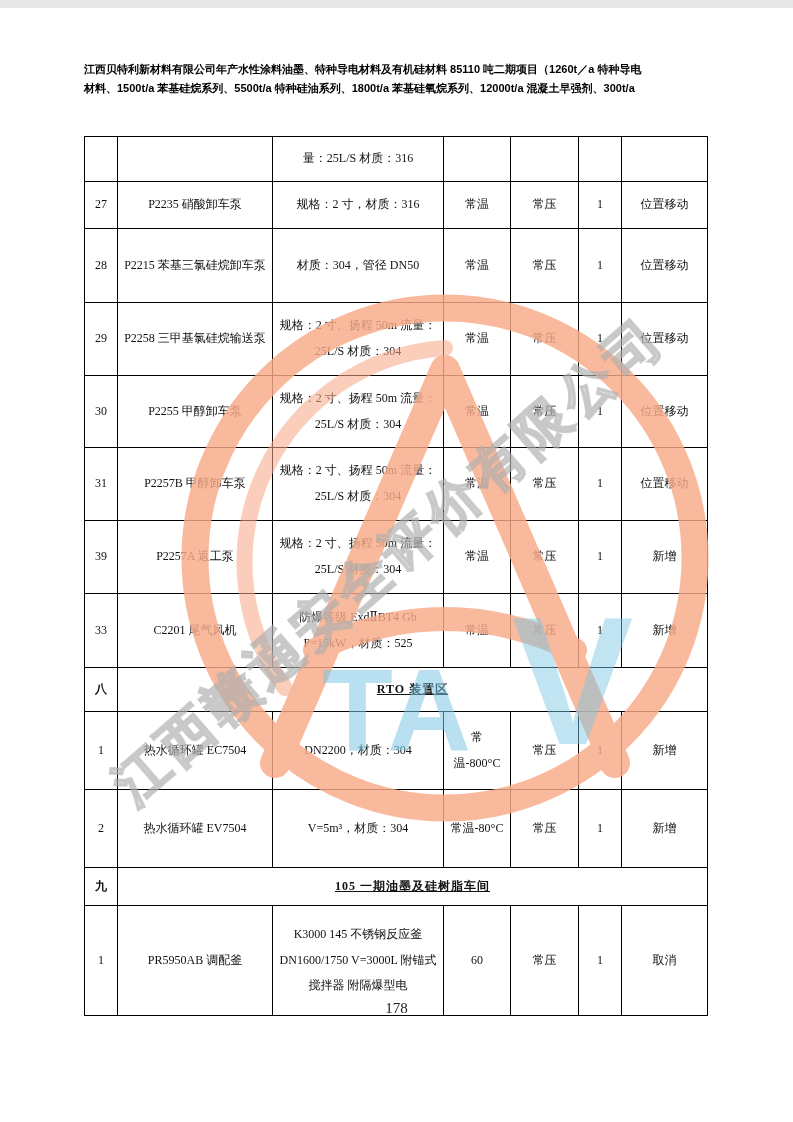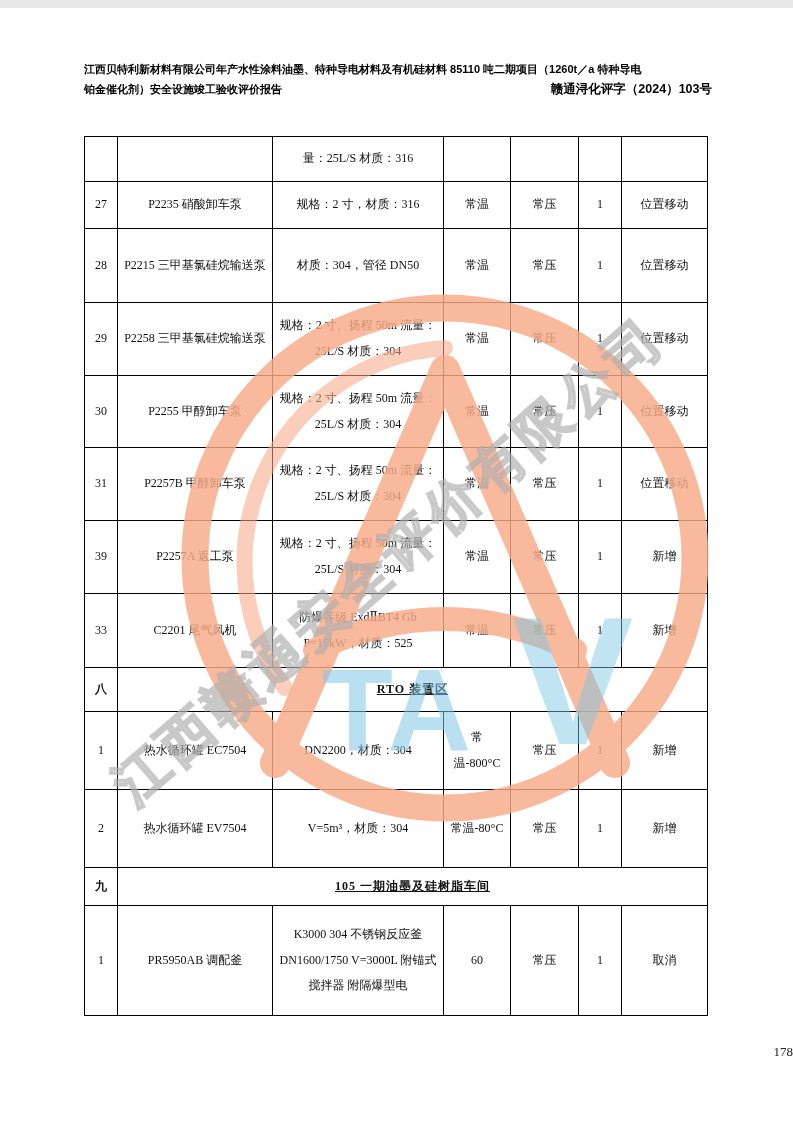"材料、1500t/a 苯基硅烷系列、5500t/a 特种硅油系列、1800t/a" div.header-line { html: none -> <div>材料、1500t/a 苯基硅烷系列、5500t/a 特种硅油系列、1800t/a 苯基硅氧烷系列、12000t/a 混凝土早强剂、300t/a</div> }
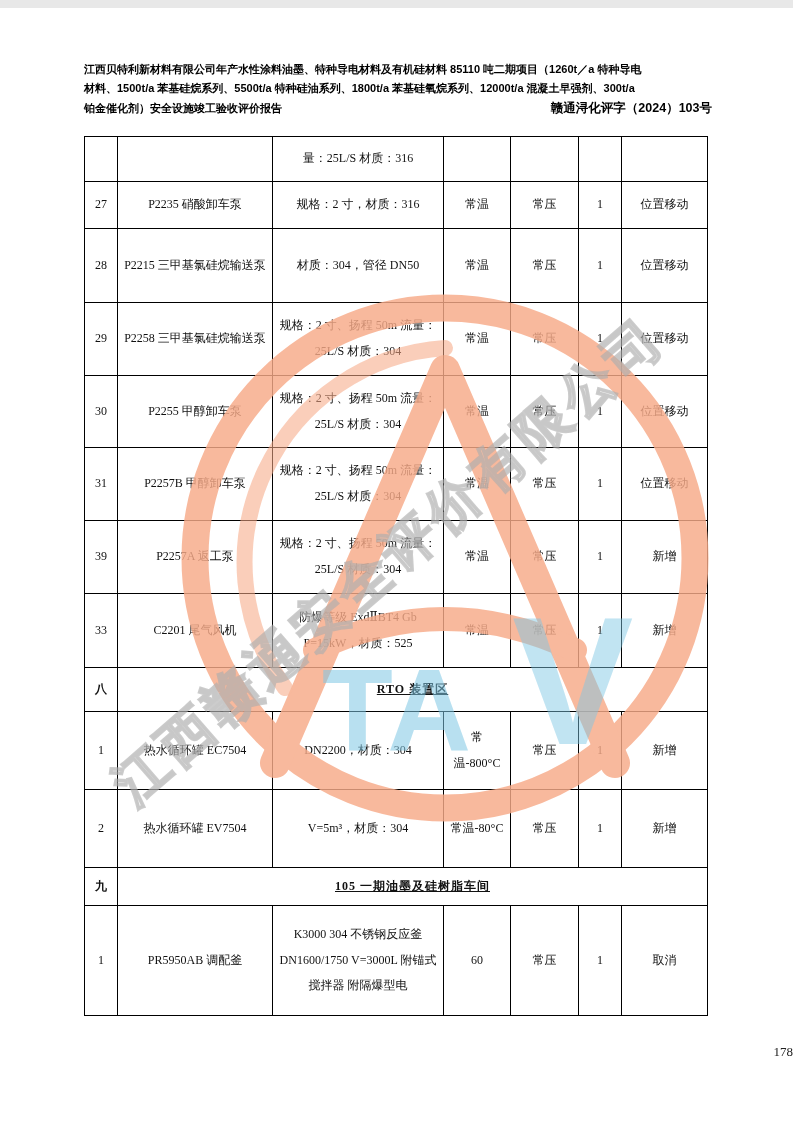"铂金催化剂）安全设施竣工验收评价报告" div.header-line-last { html: <div> <span>铂金催化剂）安全设施竣工验收评价报告</span> <span>赣通浔化评字（2024）103号</span> </div> -> none }
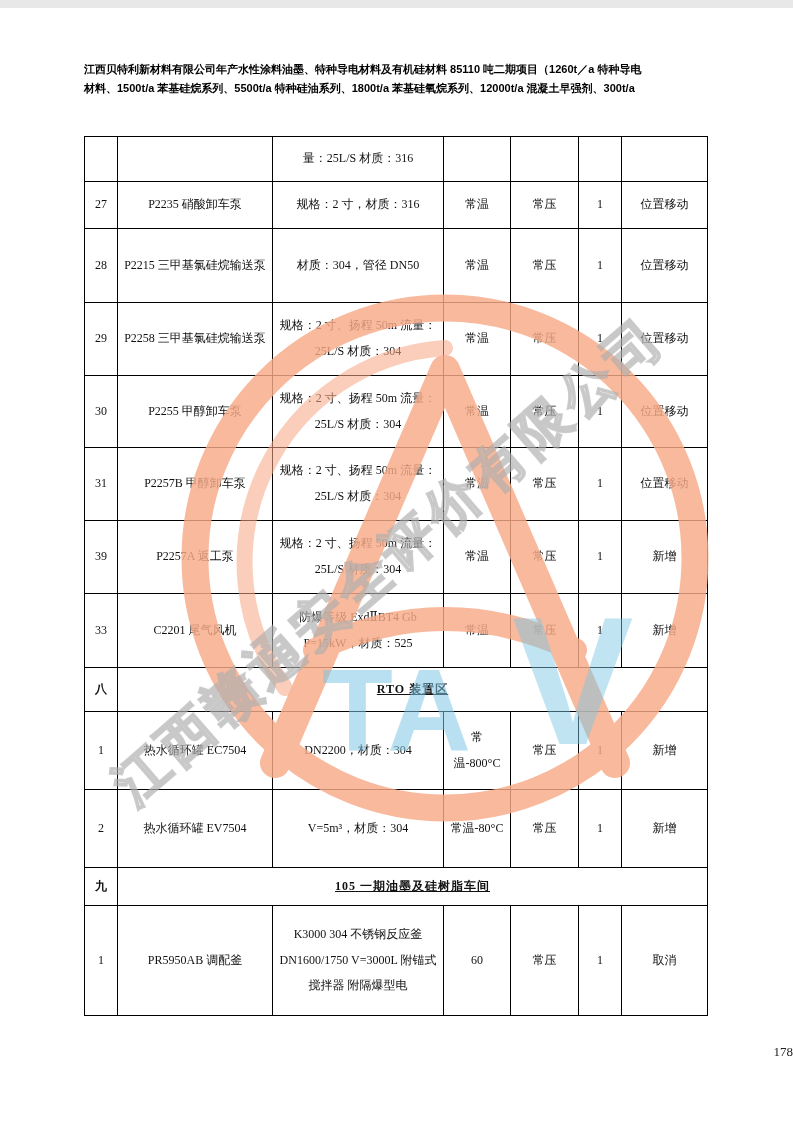"P2215 三甲基氯硅烷输送泵" td { text: 三甲基氯硅烷输送 -> 苯基三氯硅烷卸车 }
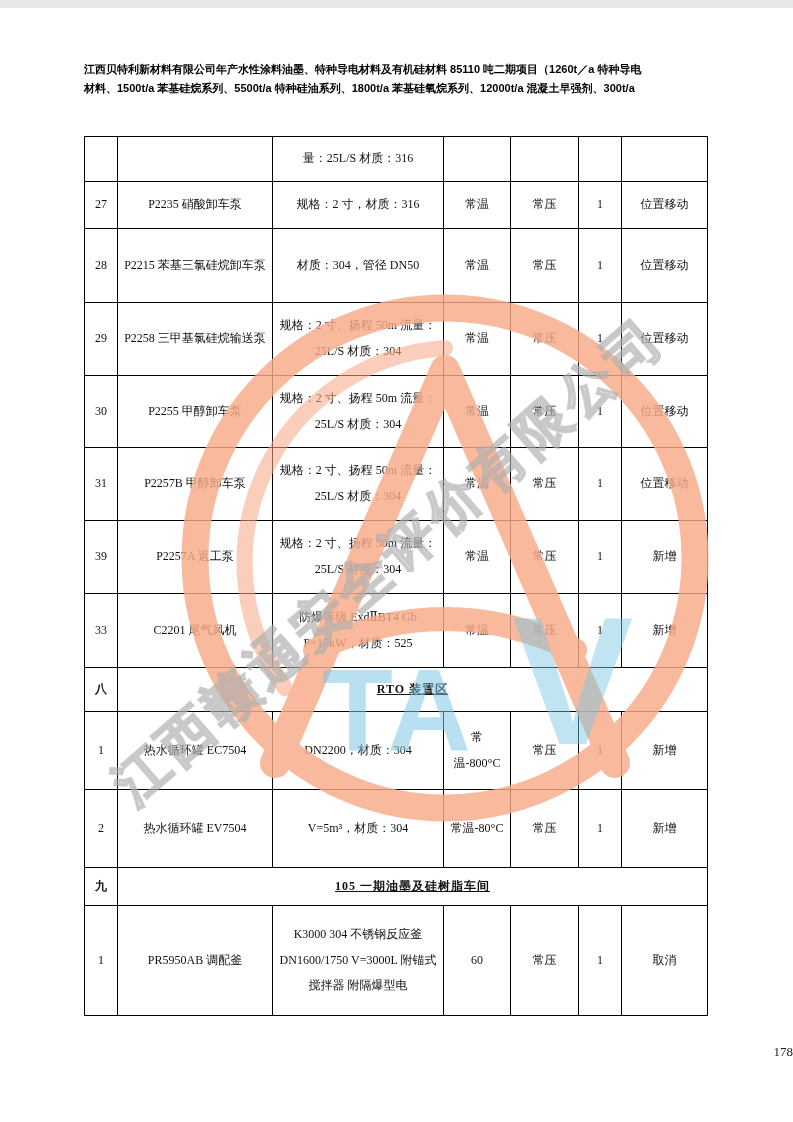"K3000 304 不锈钢反应釜 DN1600/1750 V=3000L" td { text: K3000 304 -> K3000 145 }
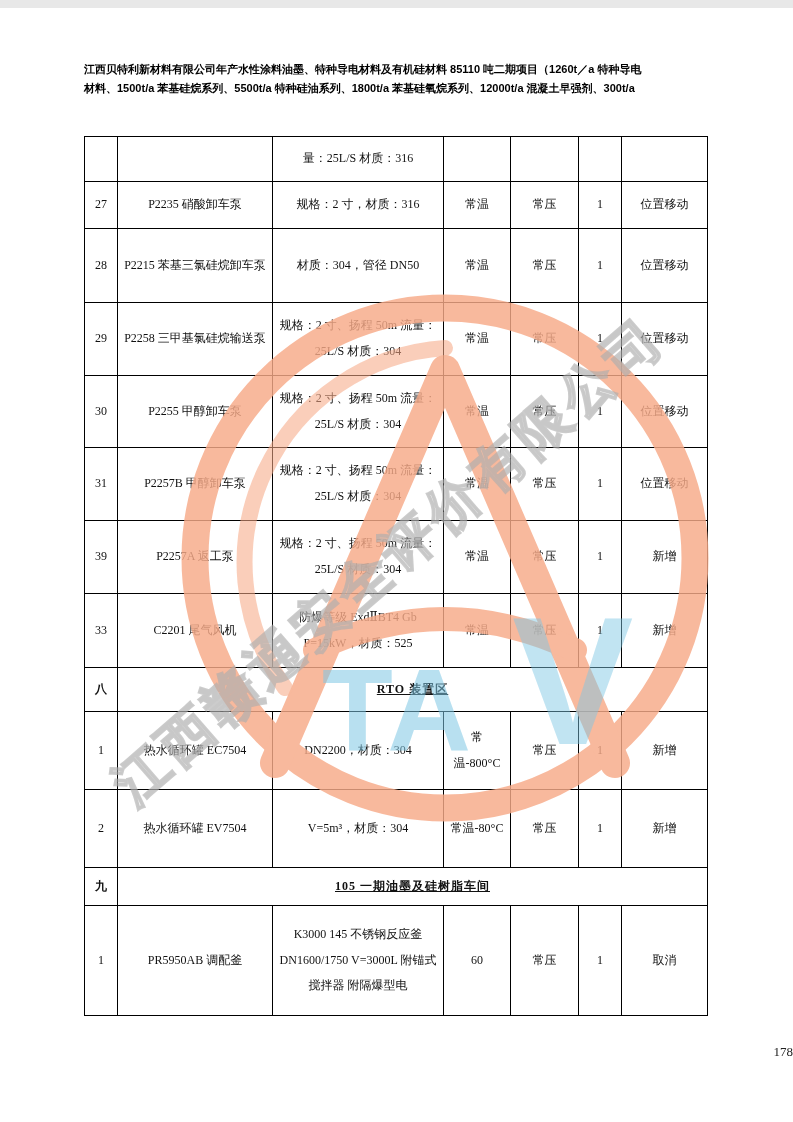"178" .page-number { font-size: 13px -> 15px; text-align: right -> center; top: 1036px -> 992px }
